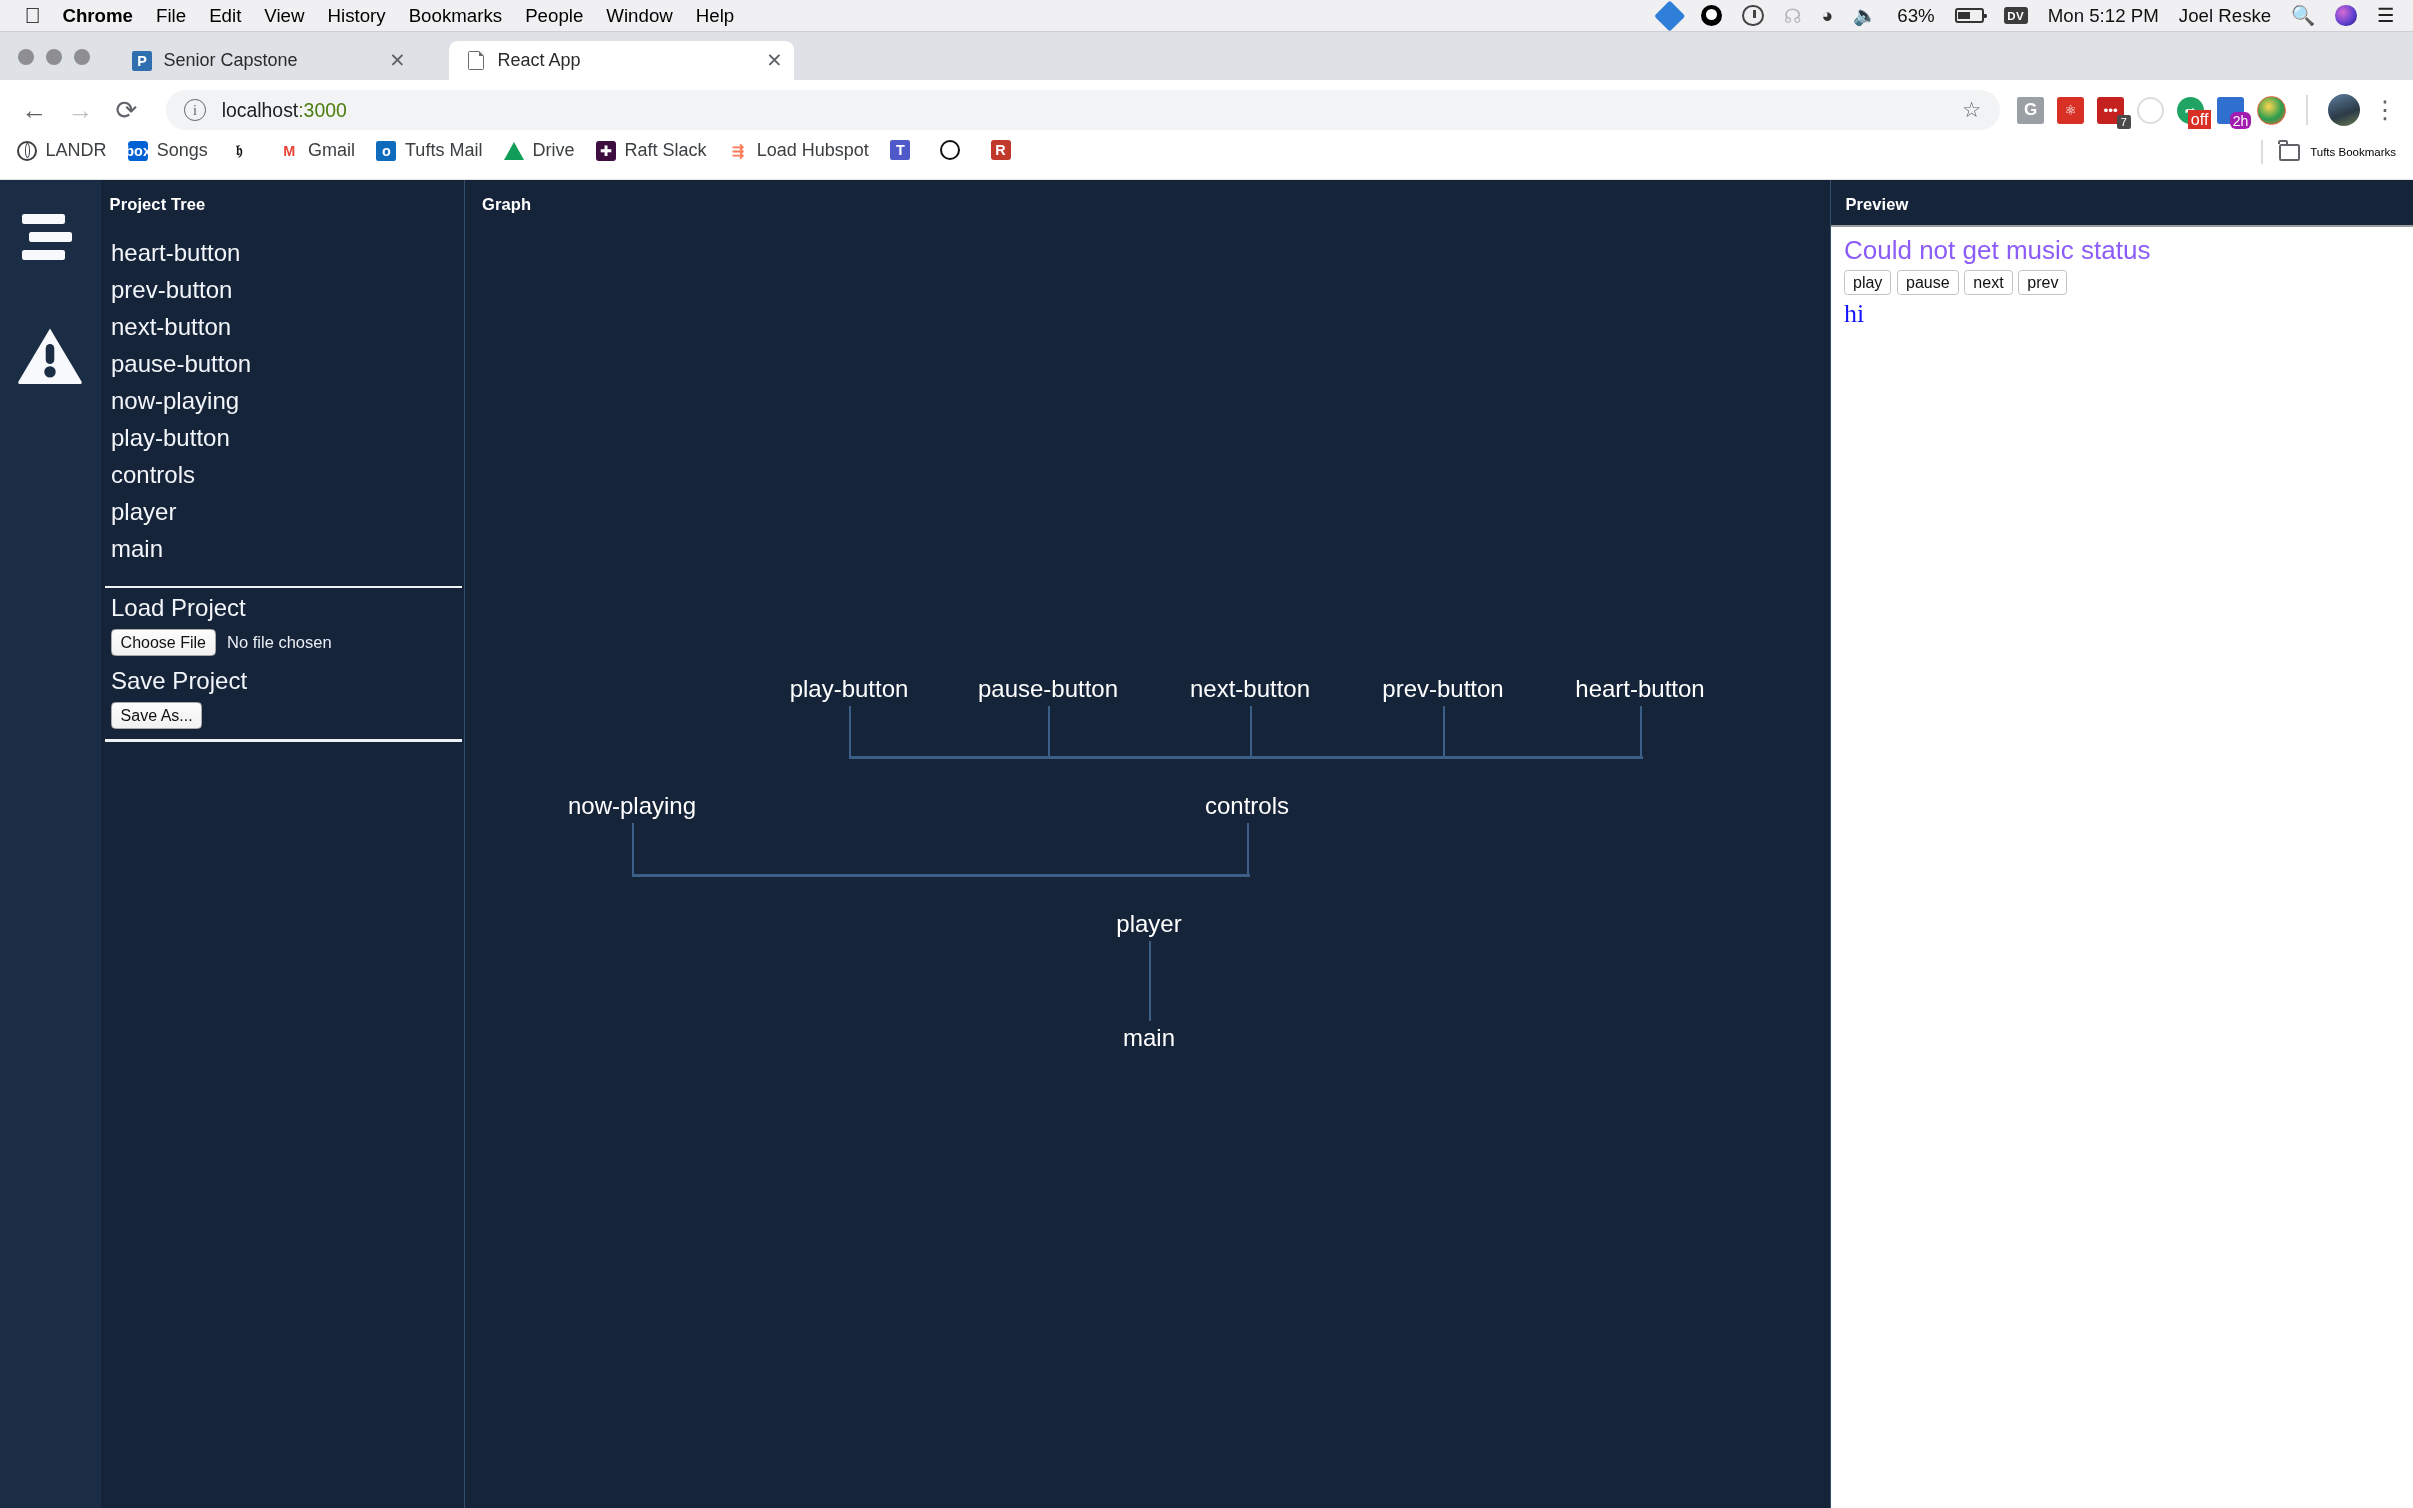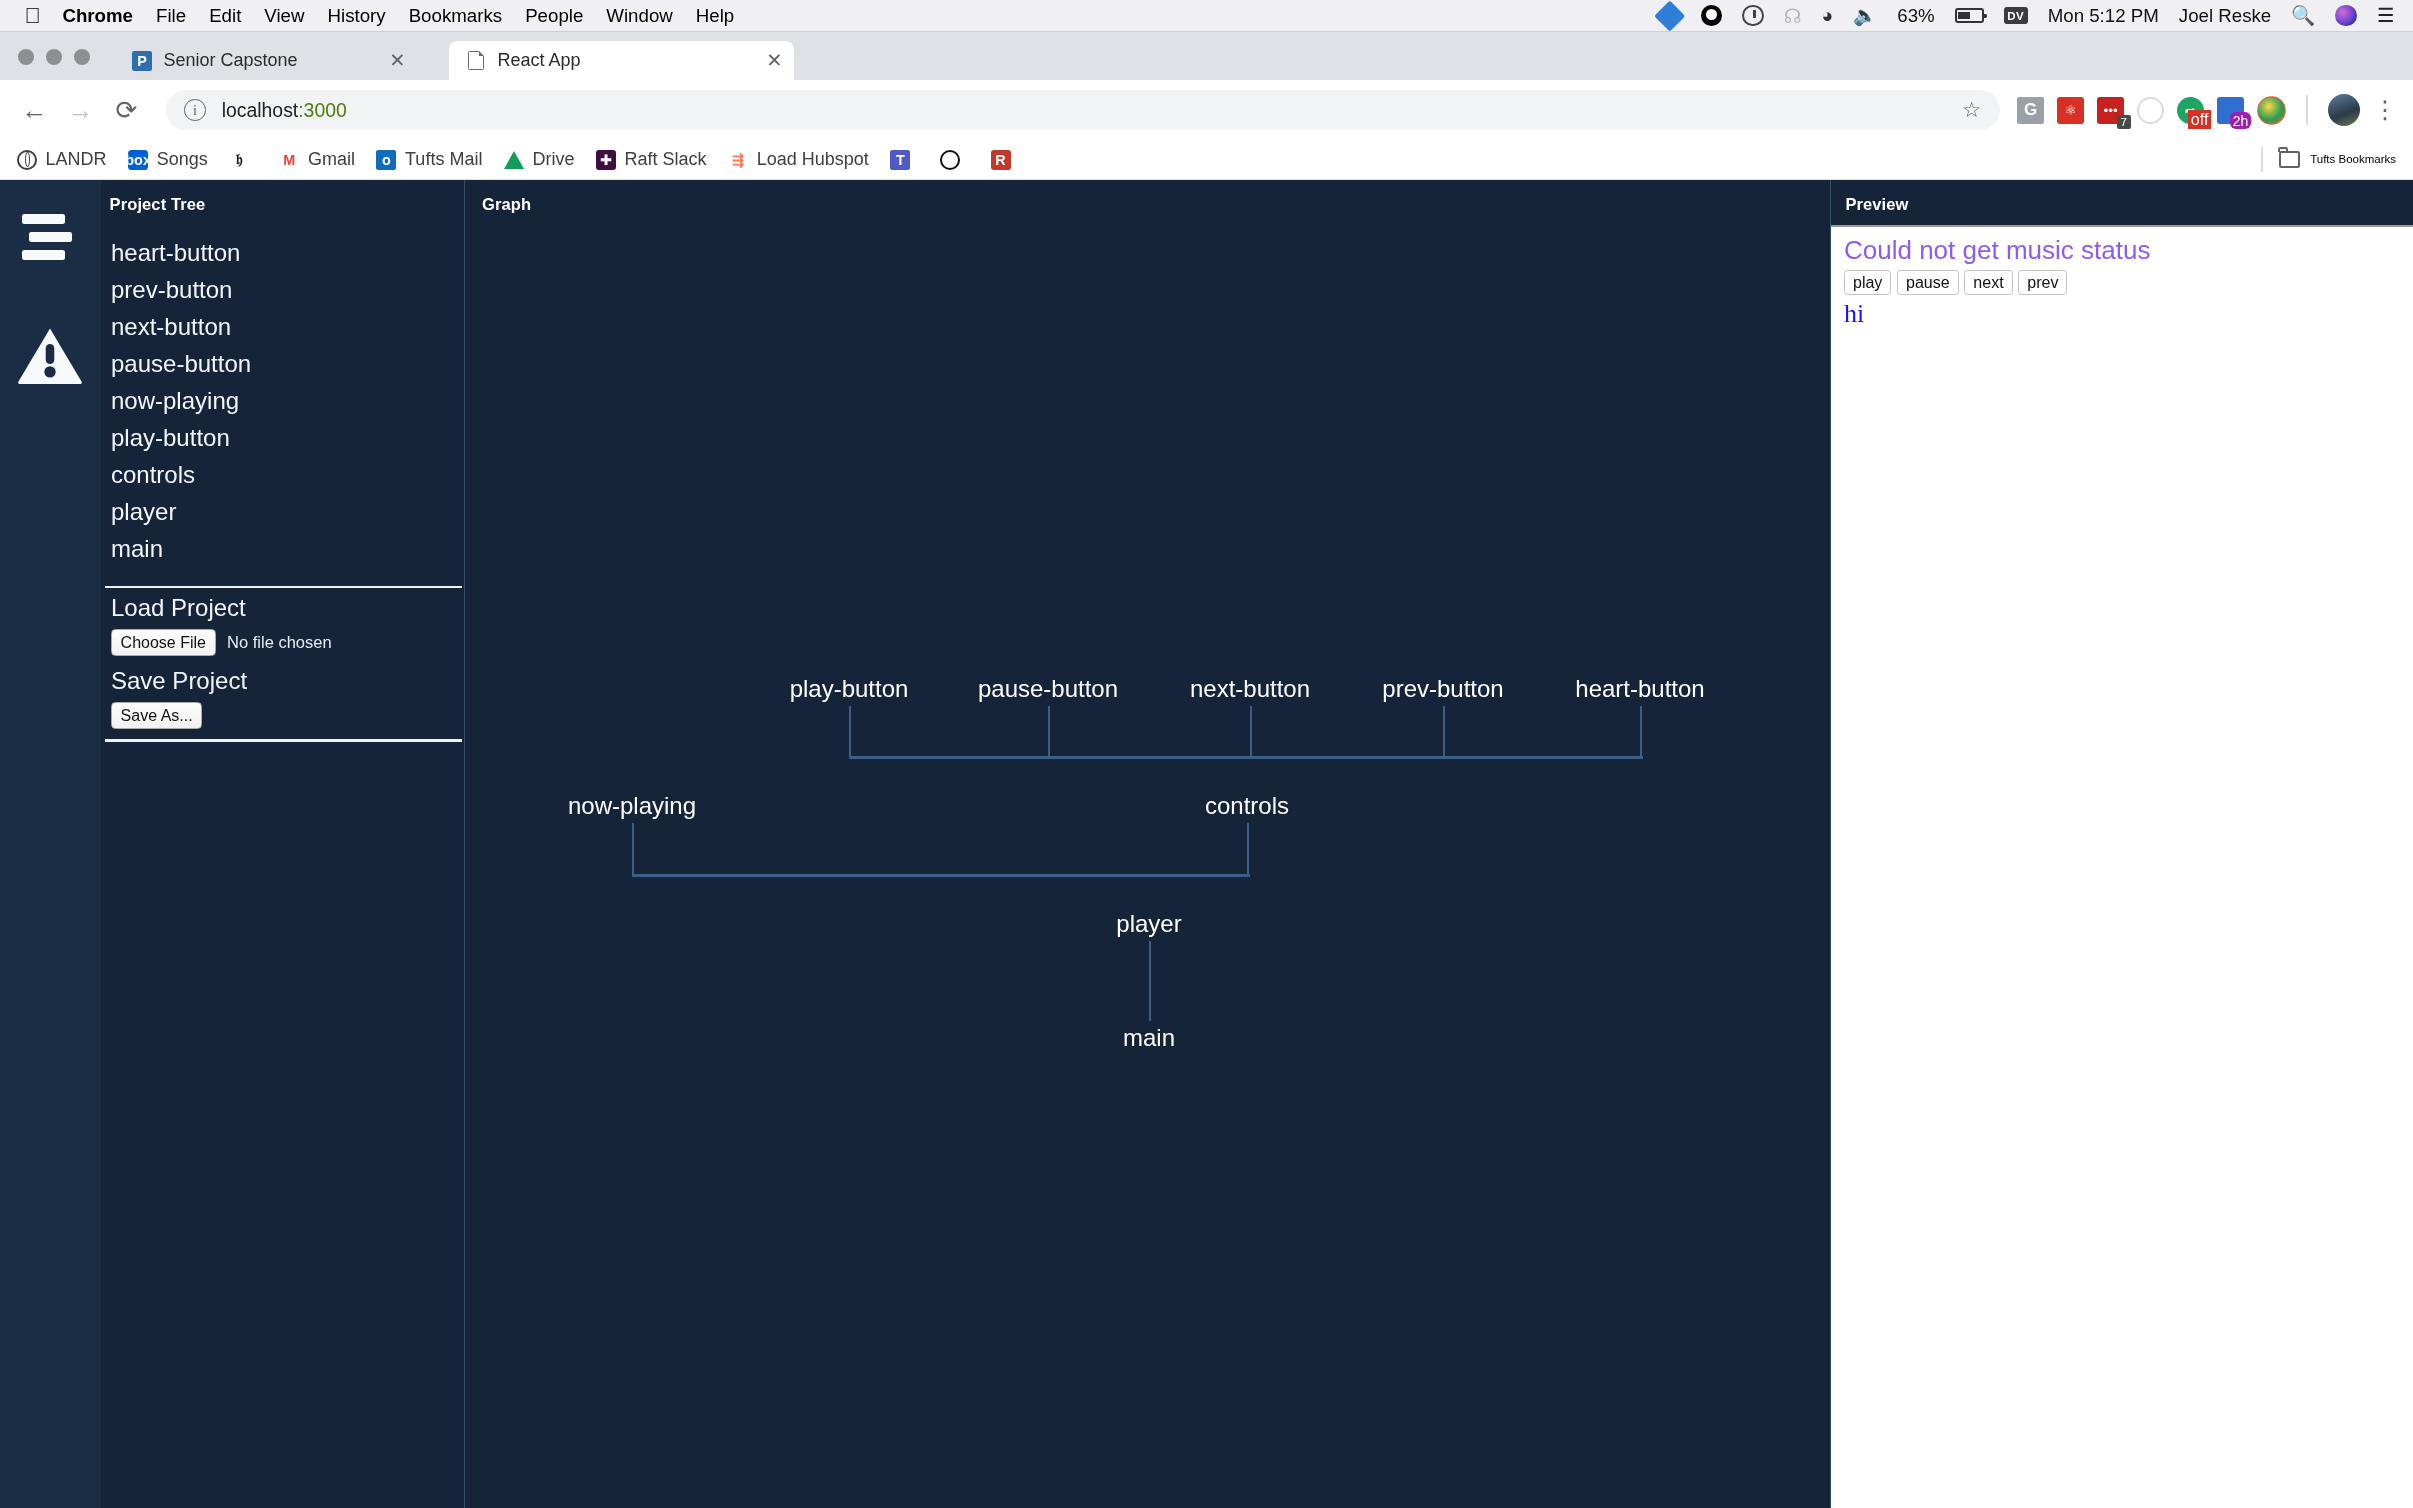"LANDR" .bookmarks { align-items: center -> flex-start }
